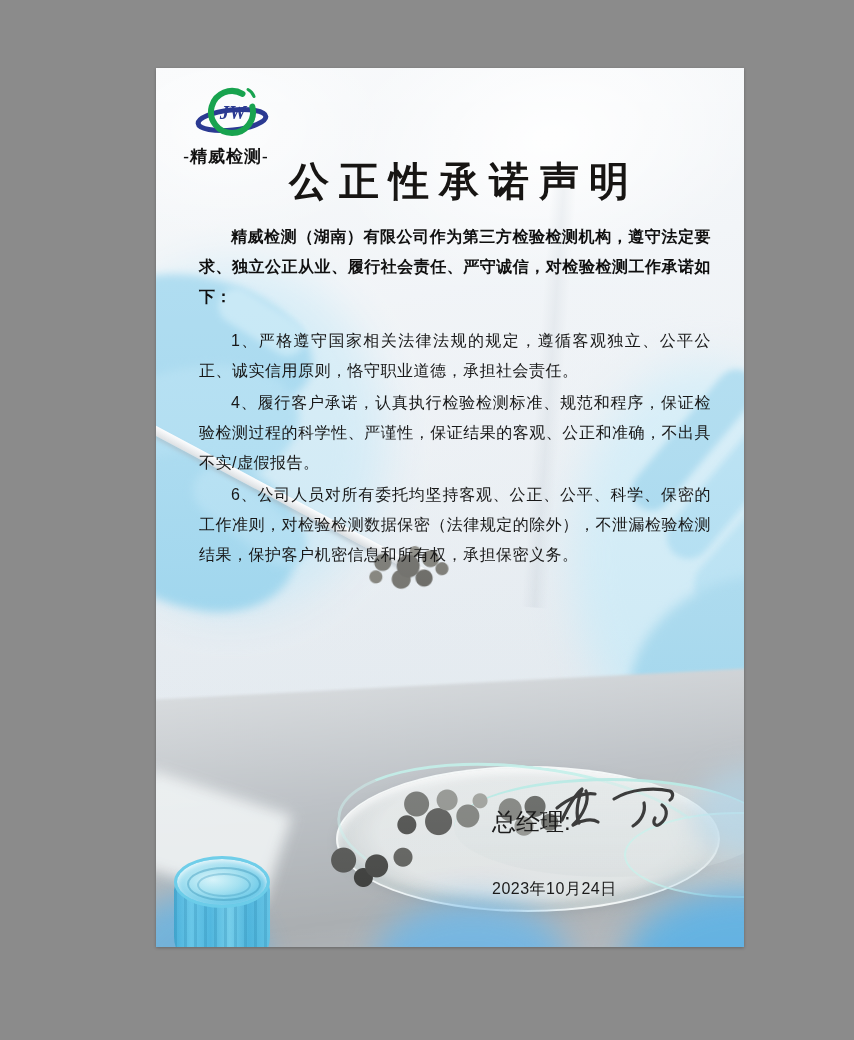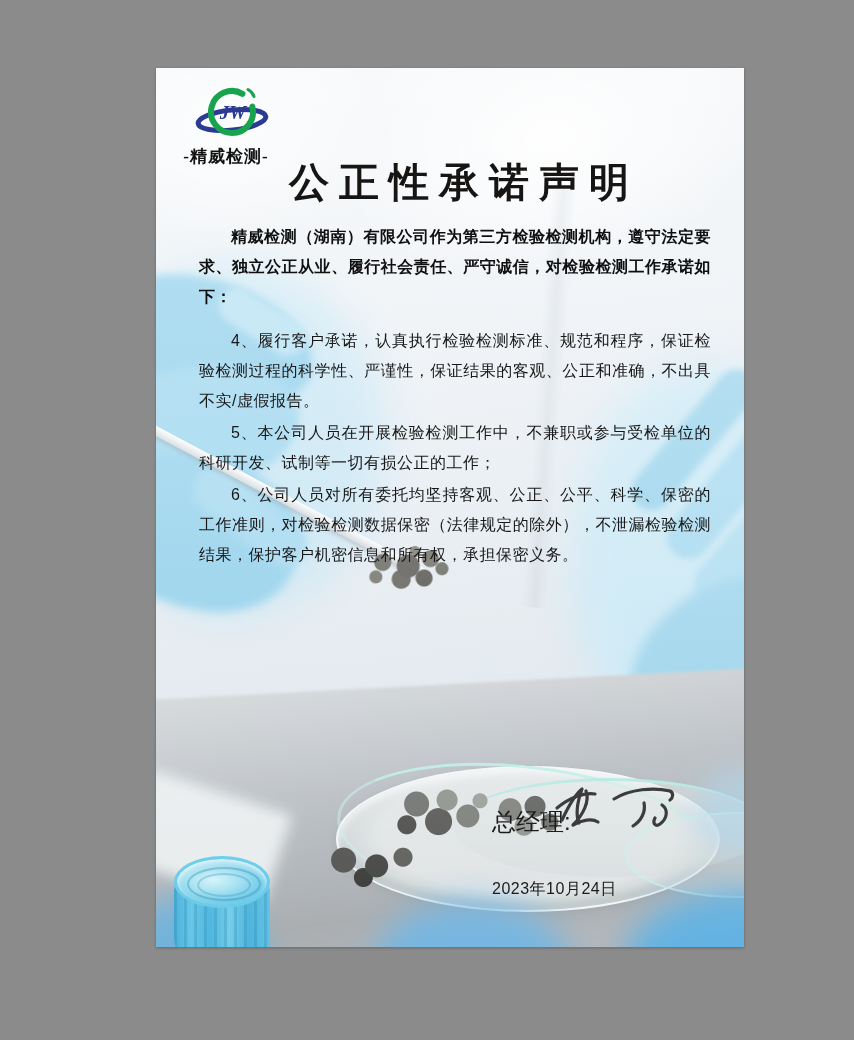"公正性承诺声明" .title { font-family: Liberation Sans, sans-serif -> Liberation Serif, serif }
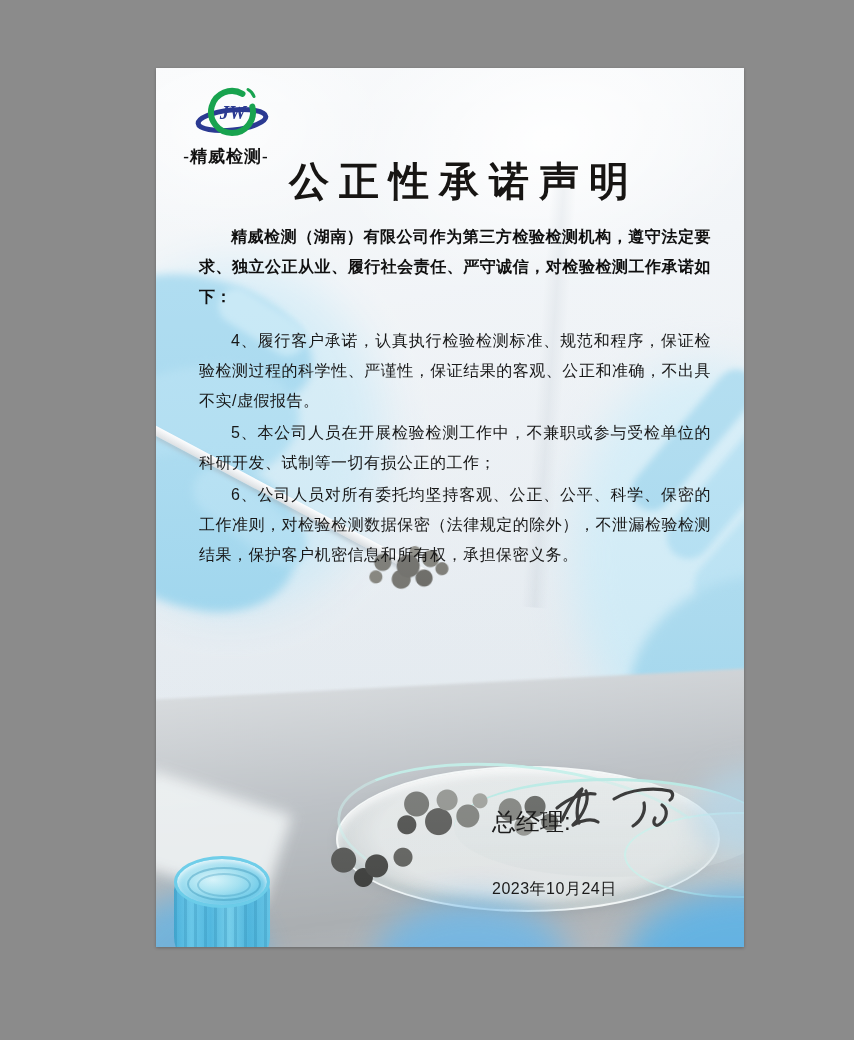"1、严格遵守国家相关法律法规的规定，遵循客观独立、公平公正、诚实信用原则，恪守职" p.item { html: none -> <p>1、严格遵守国家相关法律法规的规定，遵循客观独立、公平公正、诚实信用原则，恪守职业道德，承担社会责任。</p> }
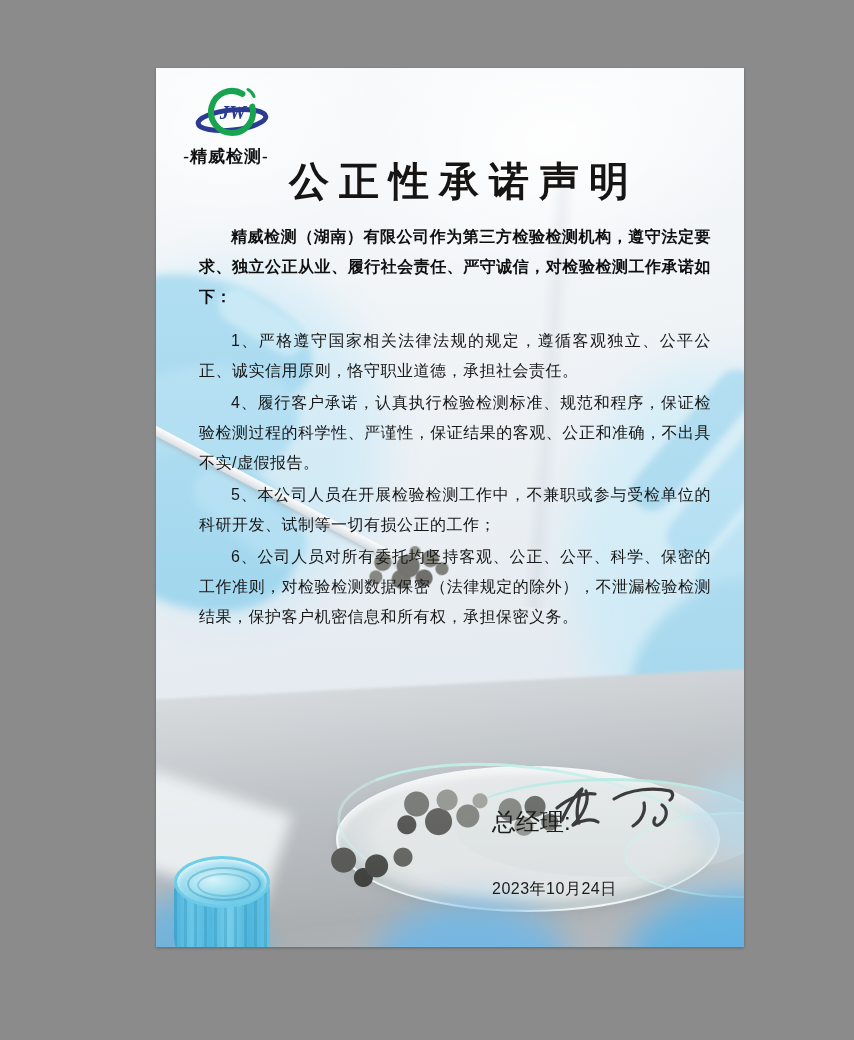"5、本公司人员在开展检验检测工作中，不兼职或参与受检单位的科研开发、试制等一切有" p.item { html: <p>5、本公司人员在开展检验检测工作中，不兼职或参与受检单位的科研开发、试制等一切有损公正的工作；</p> -> none }
